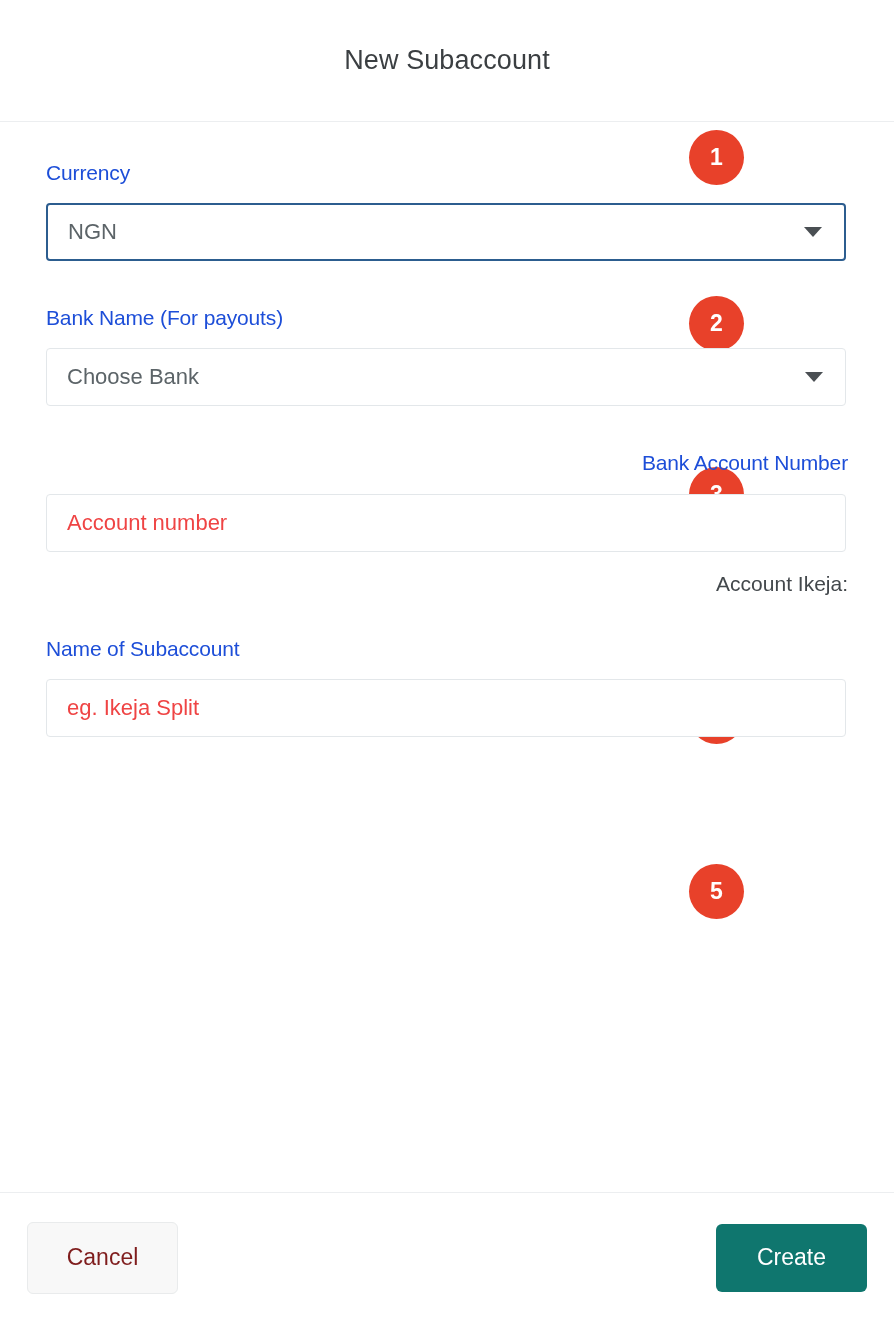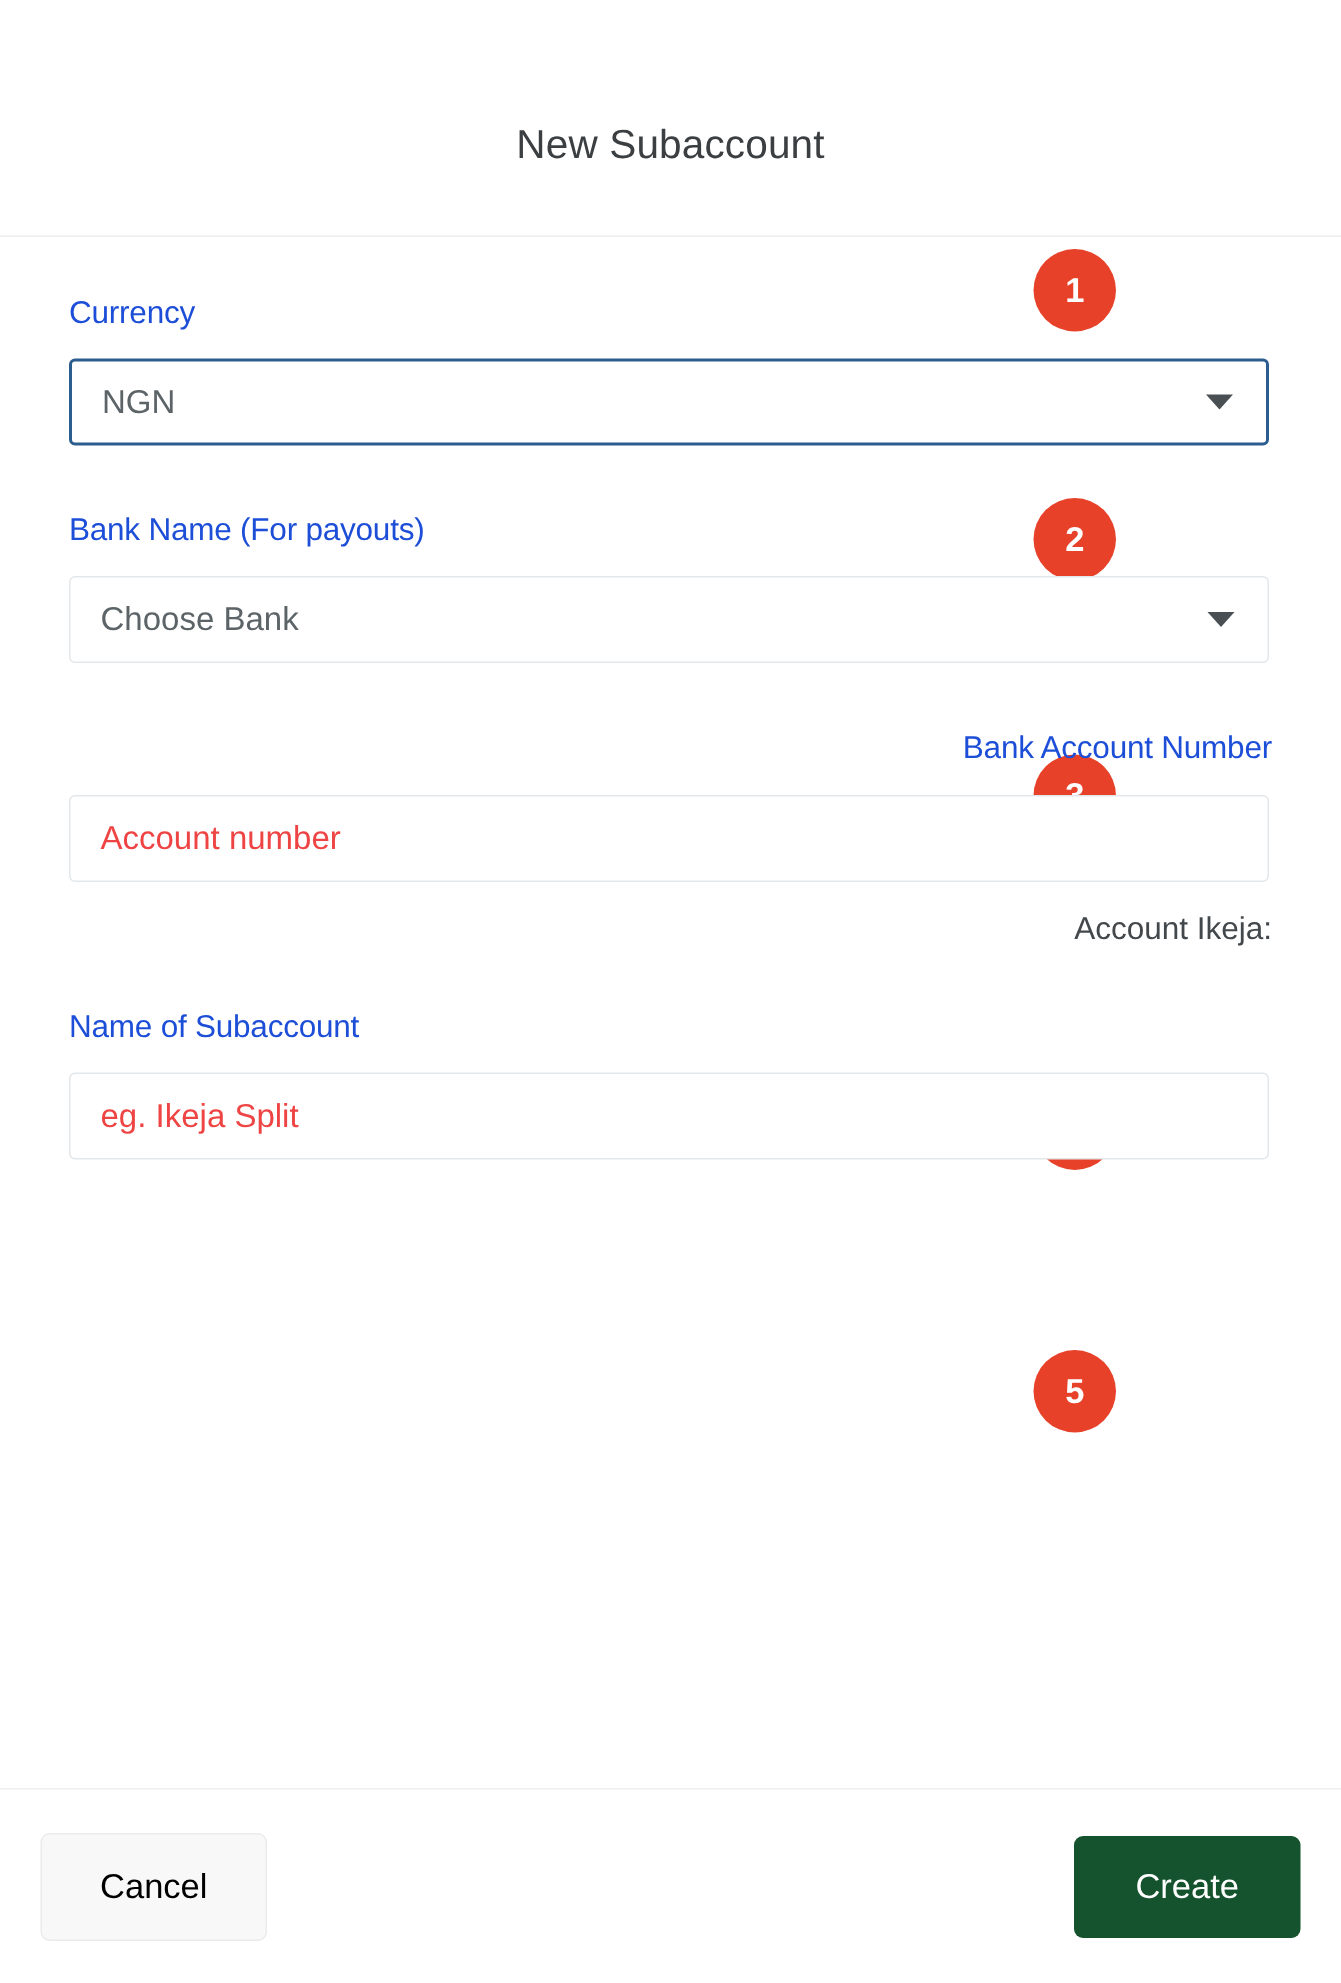"New Subaccount" .modal-header { margin-top: 36px -> none }
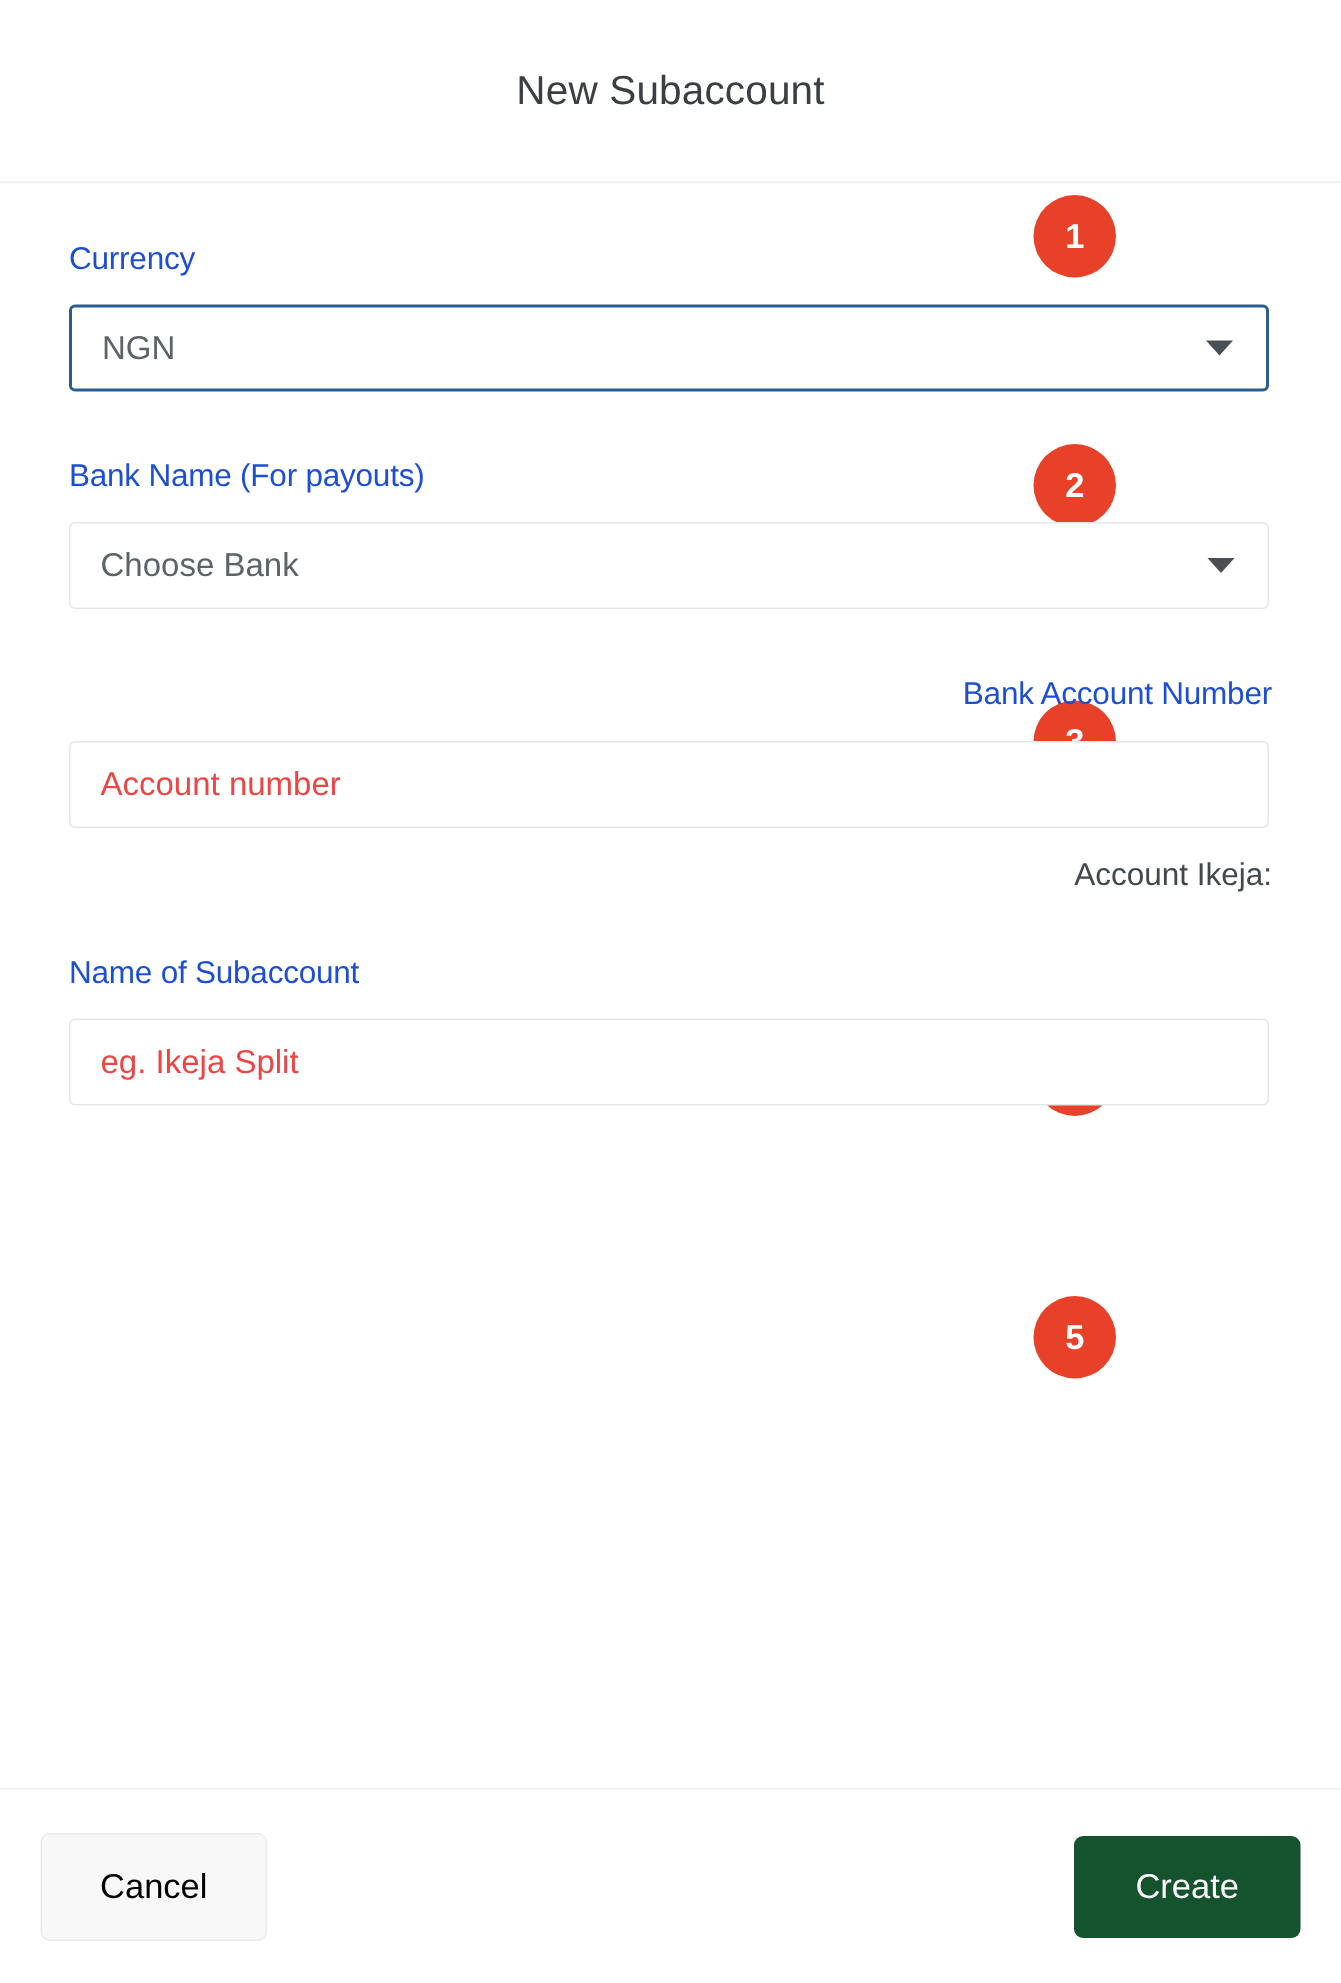"Cancel" .btn-cancel { color: #000000 -> #7f1d1d }
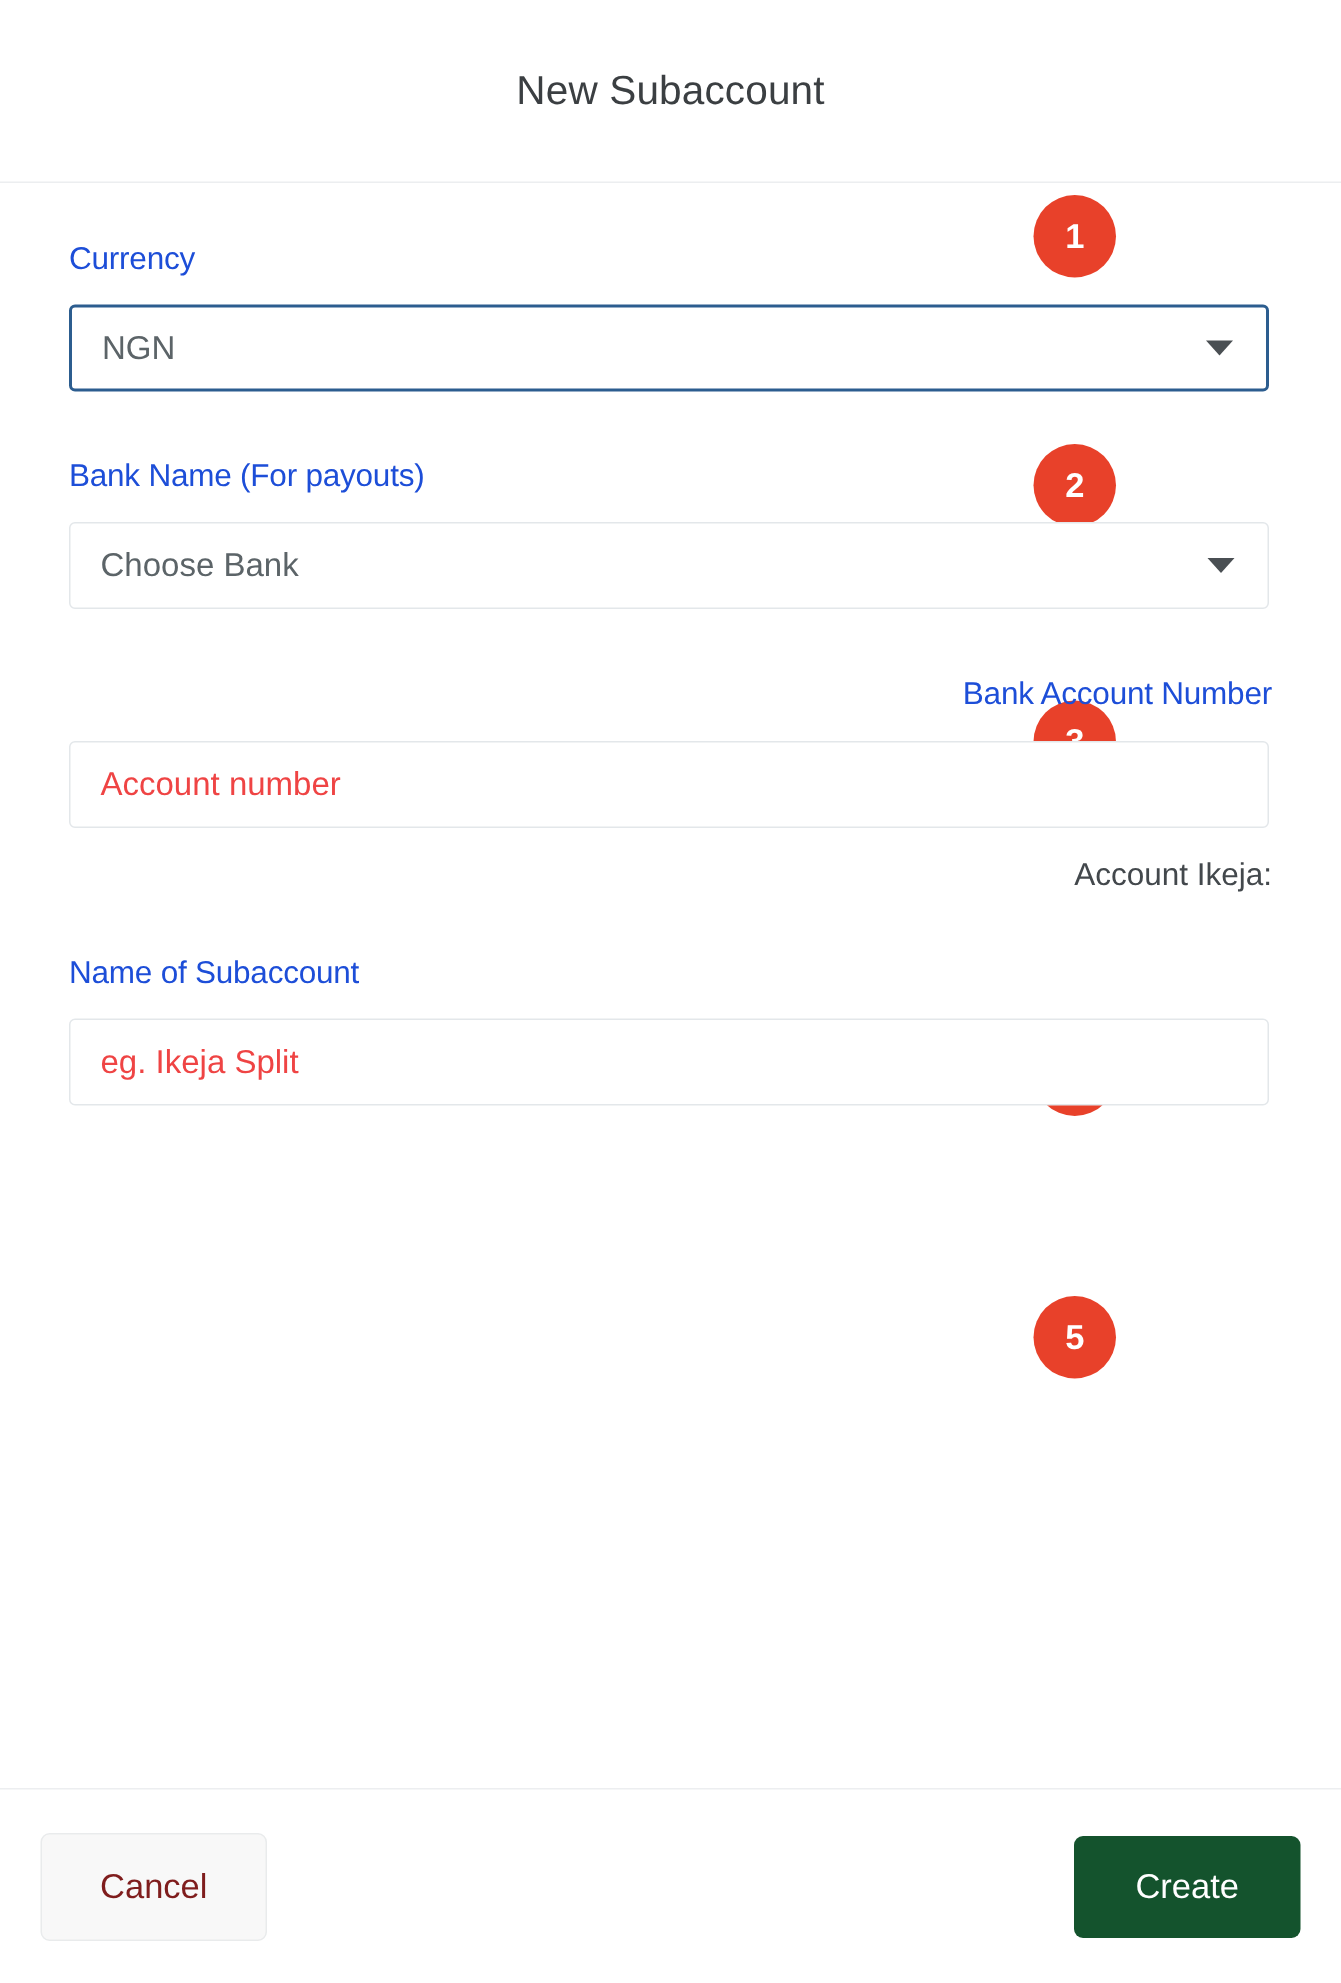"Create" .btn-create { background: #14532d -> #0f766e }
